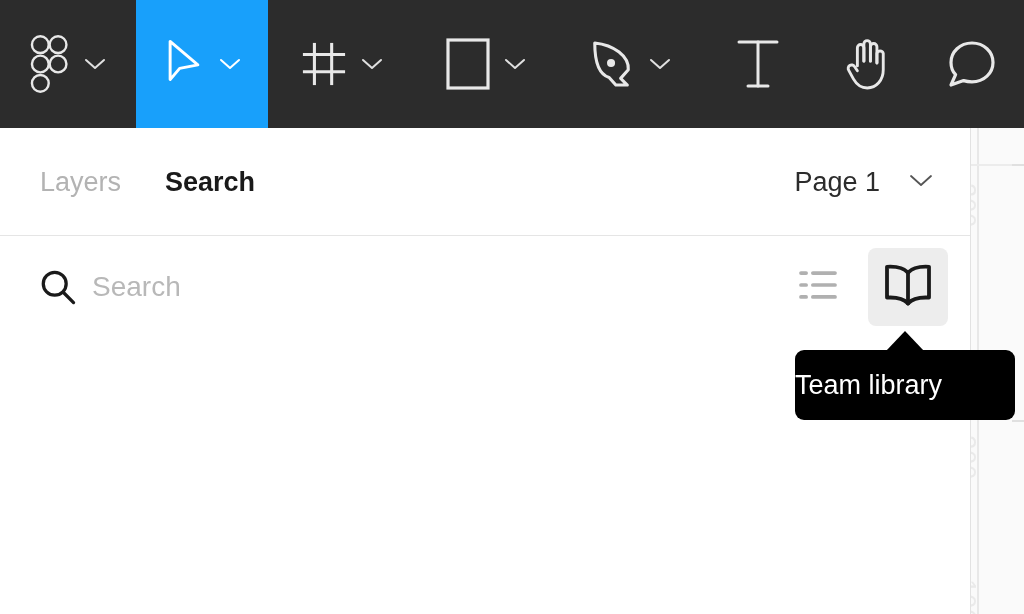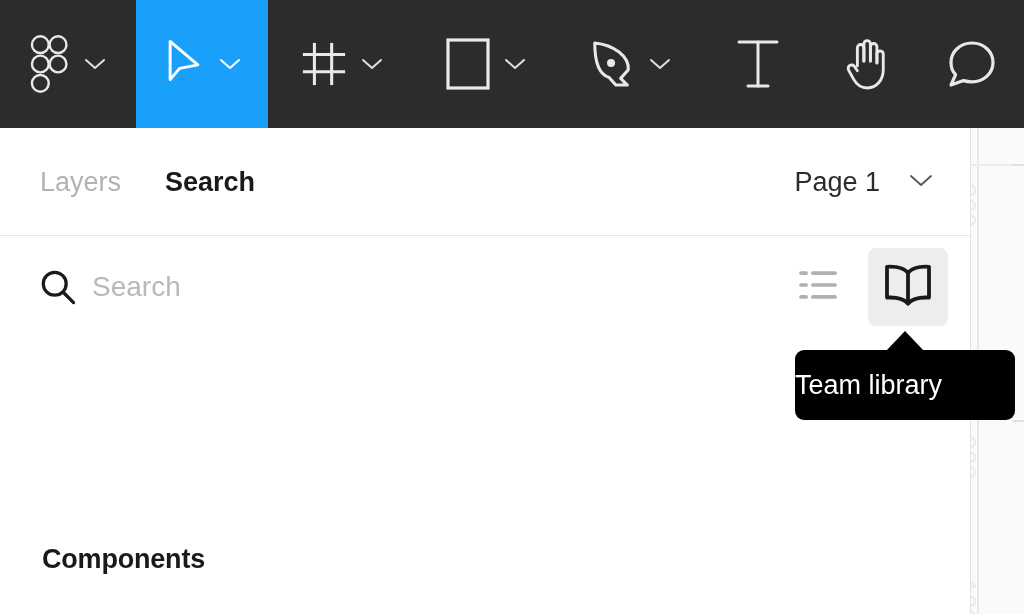"Components" div.section-title { html: <div>Components</div> -> none }
